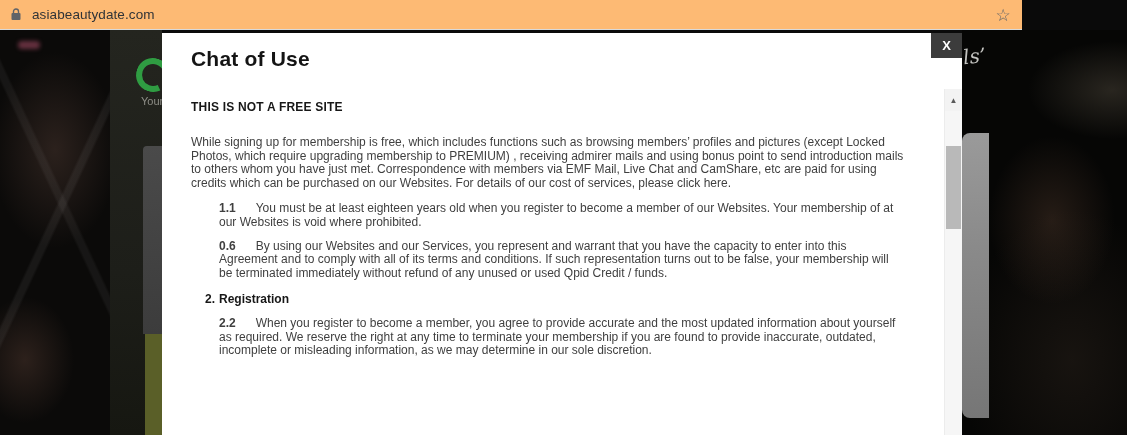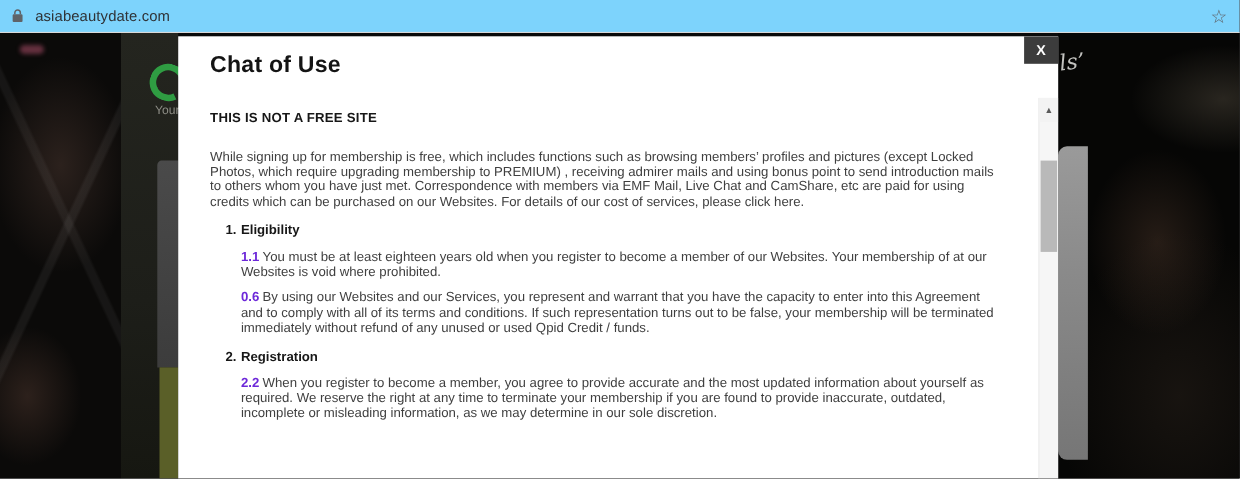"asiabeautydate.com" .browser-bar { background: #7dd3fc -> #fdba74; width: 1127px -> 1022px }
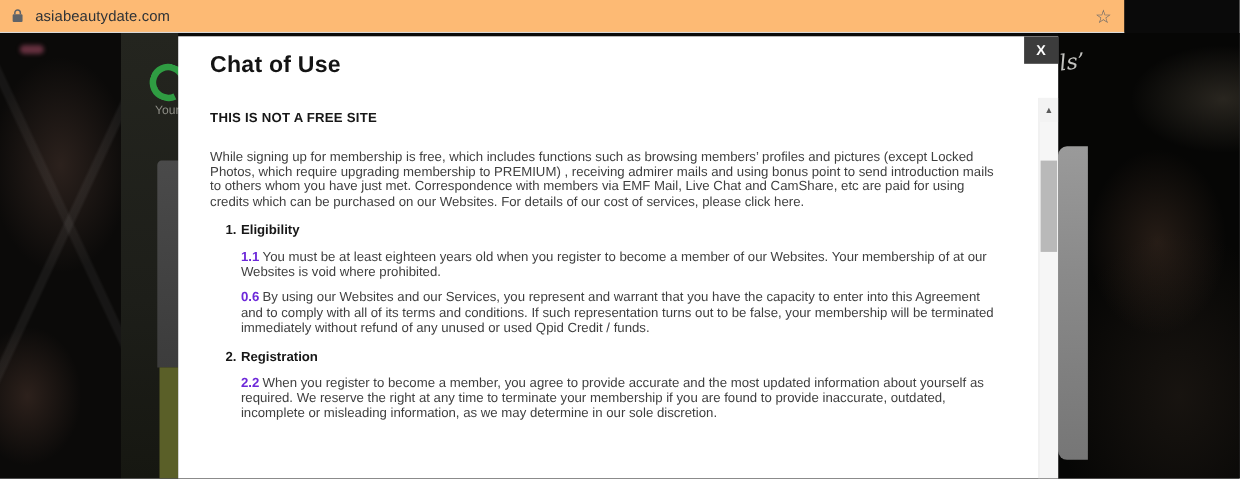"1. Eligibility" p.sec-title { html: <p> <span>1.</span><span>Eligibility</span> </p> -> none }
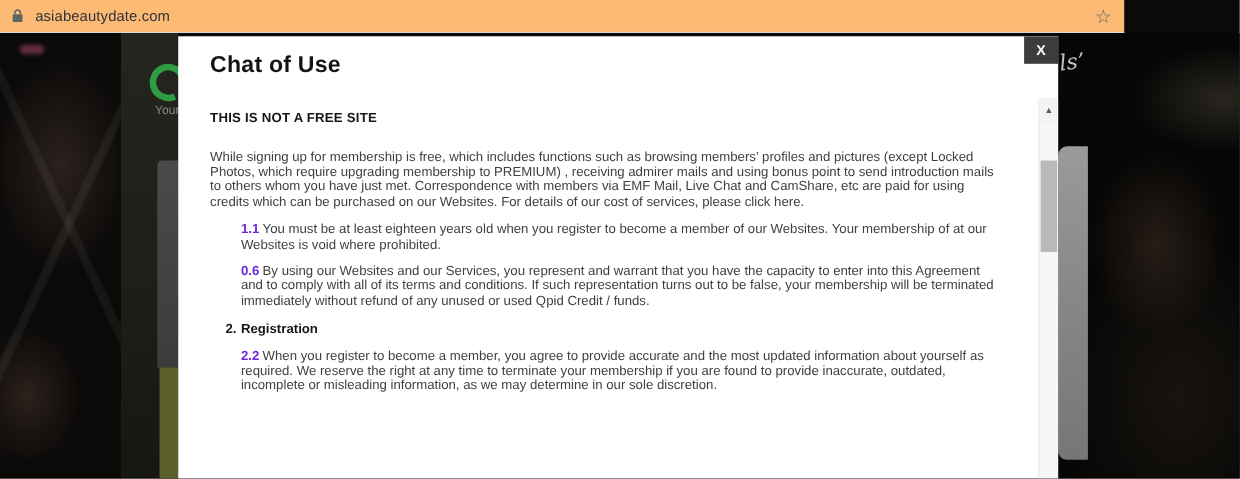"1.1" .clause-num { color: #6d28d9 -> #404040; margin-right: 3px -> 20px }
